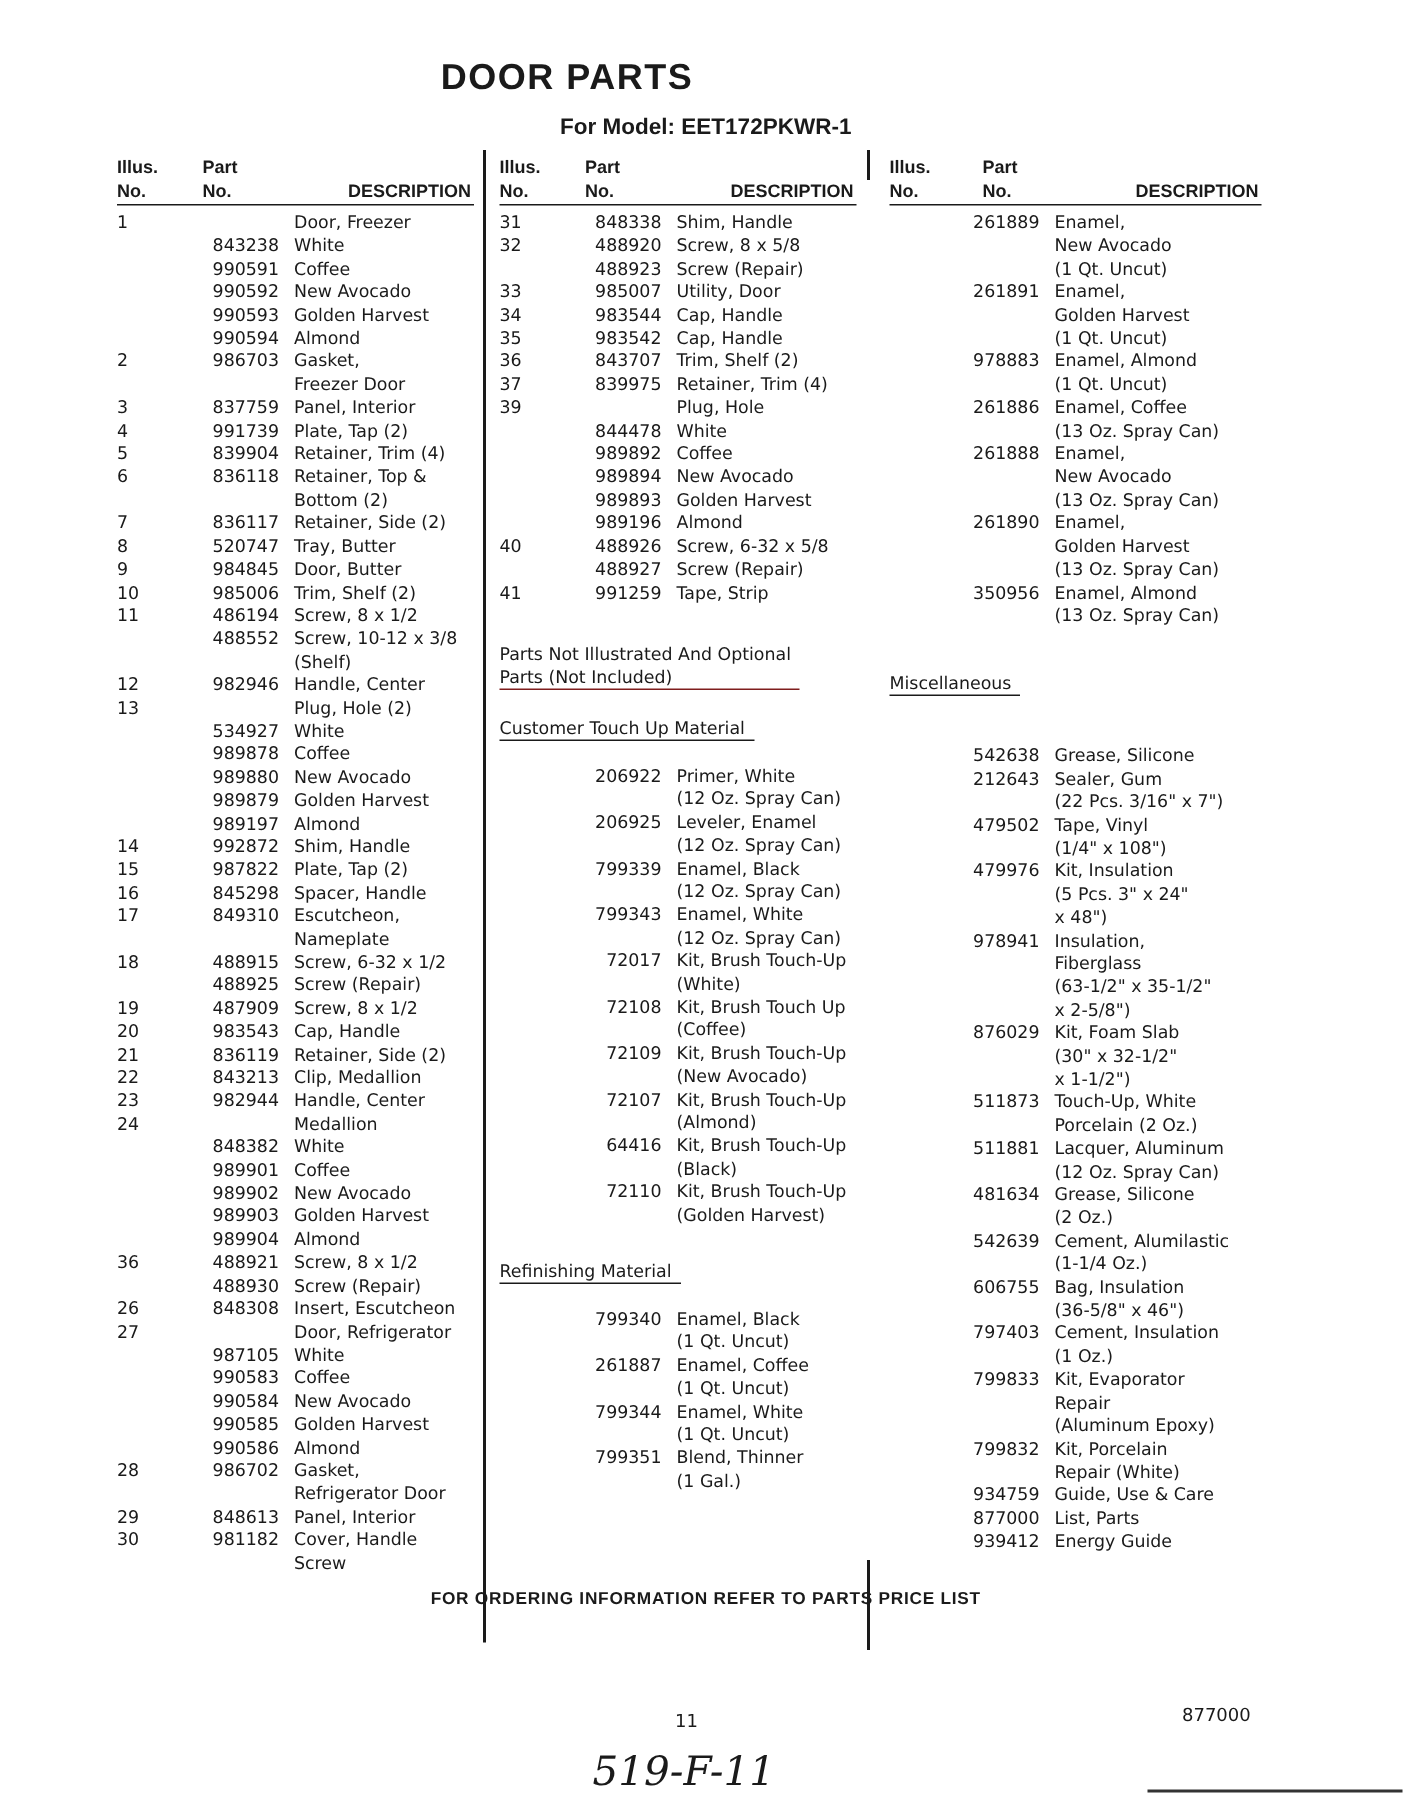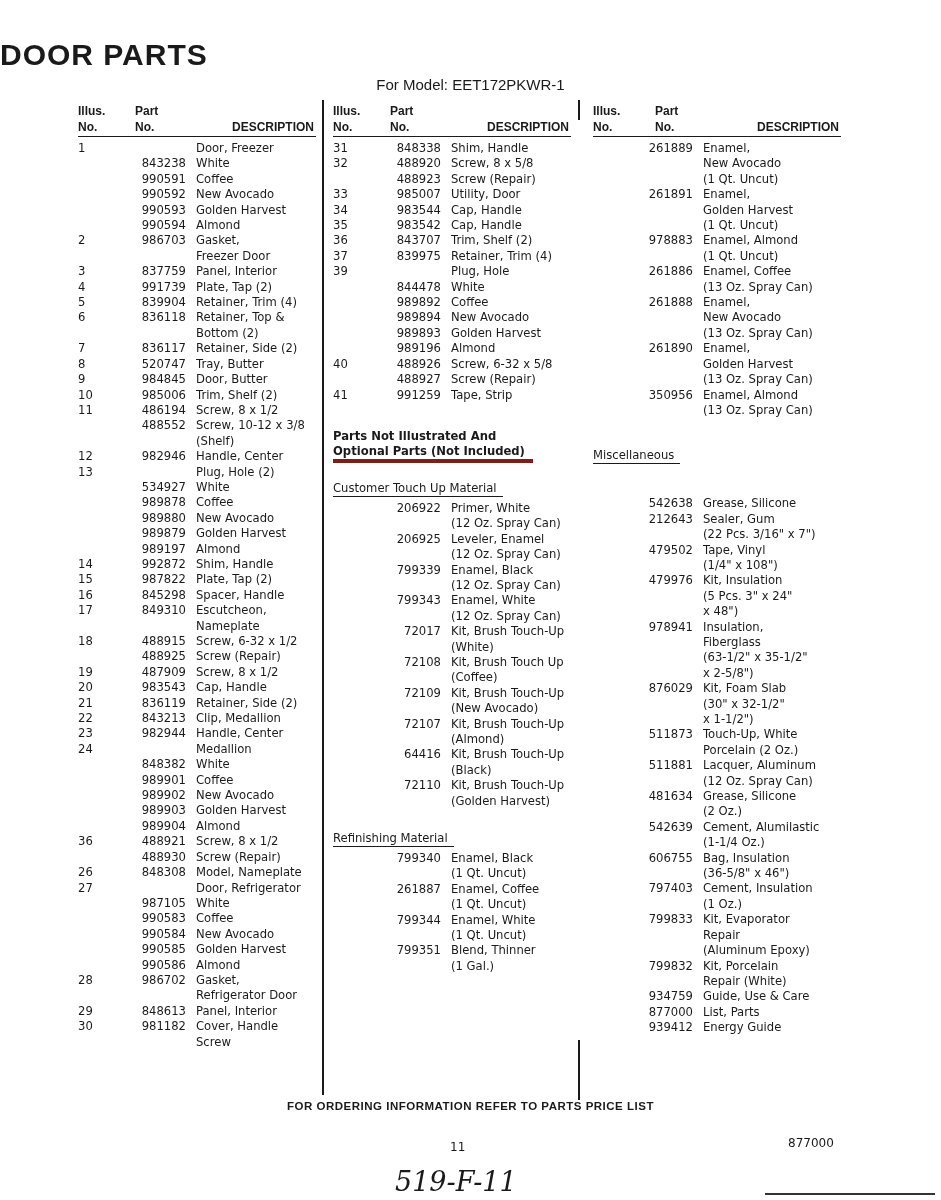"DOOR PARTS" .title { font-size: 30px -> 24px; text-align: left -> center }
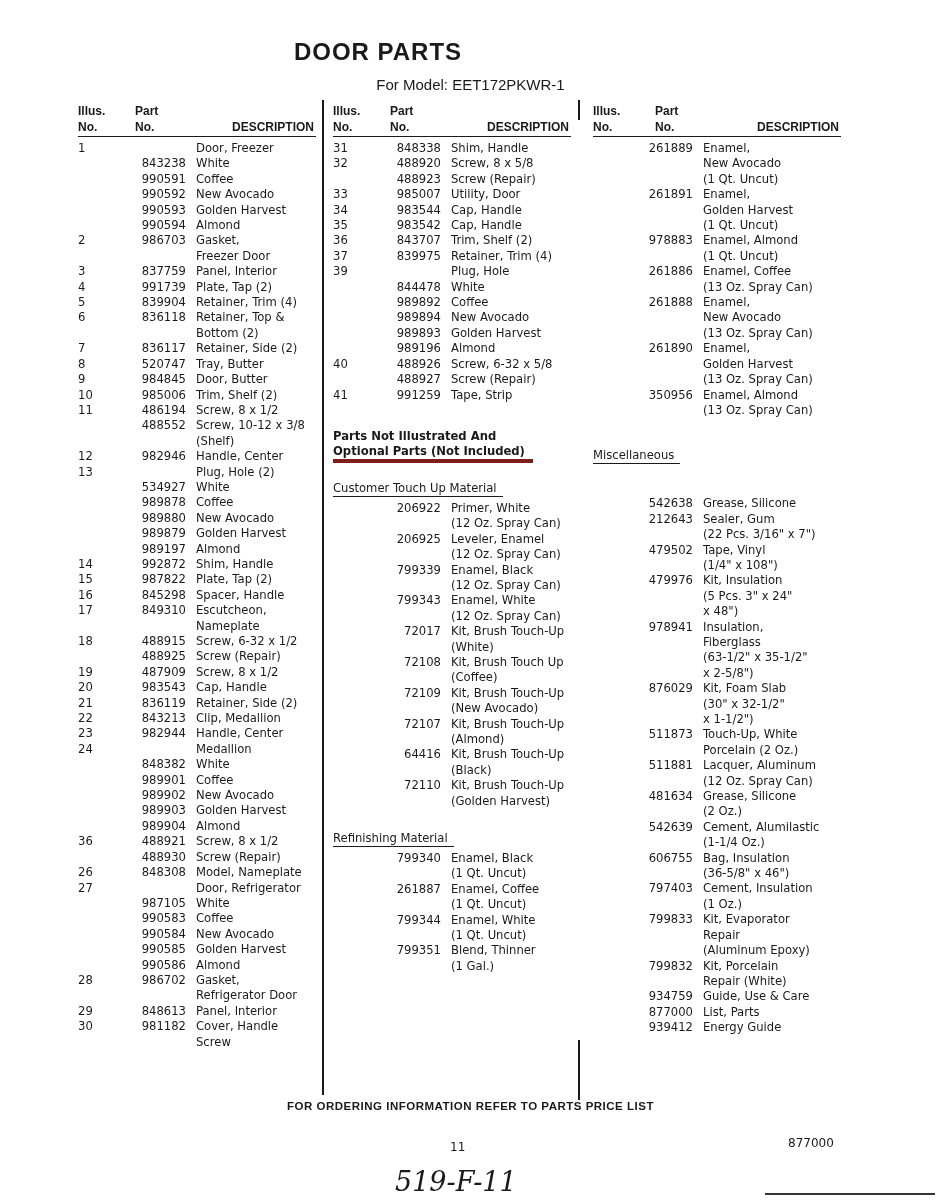"For Model: EET172PKWR-1" .subtitle { font-weight: normal -> bold }
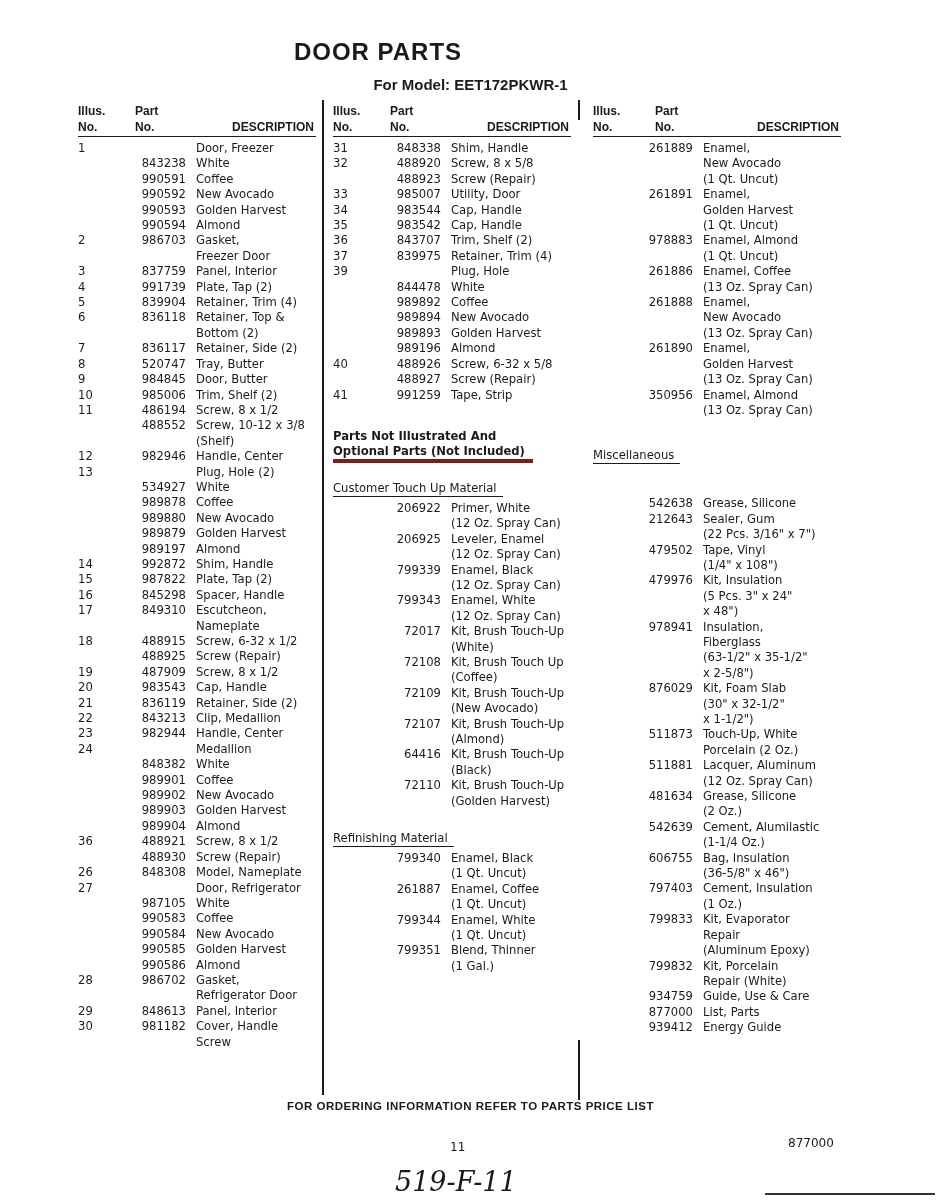"Parts Not Illustrated And Optional" div { border-bottom: 4px solid #7f1d1d -> 1px solid #7f1d1d; font-weight: bold -> none }
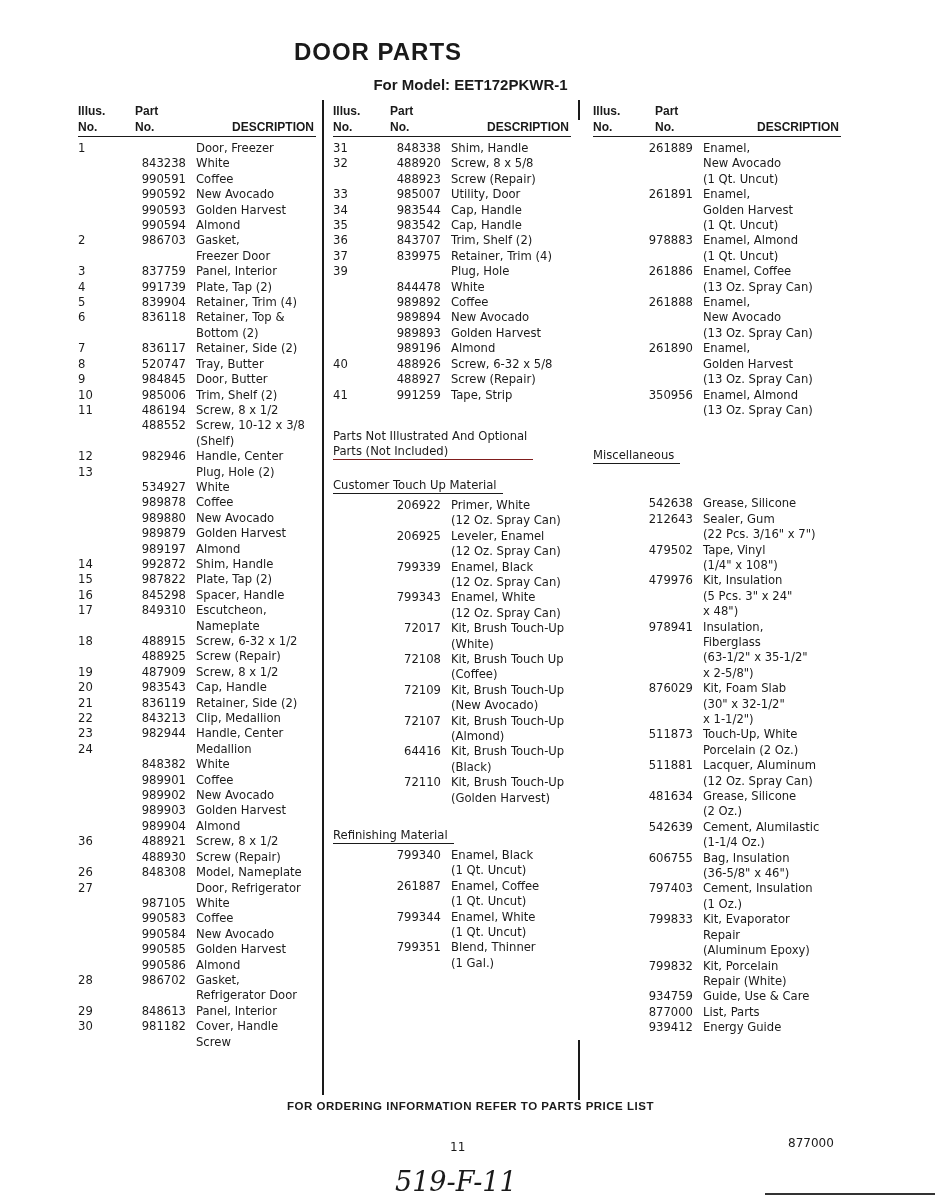"Customer Touch Up Material" .section { margin-bottom: 0 -> 12px }
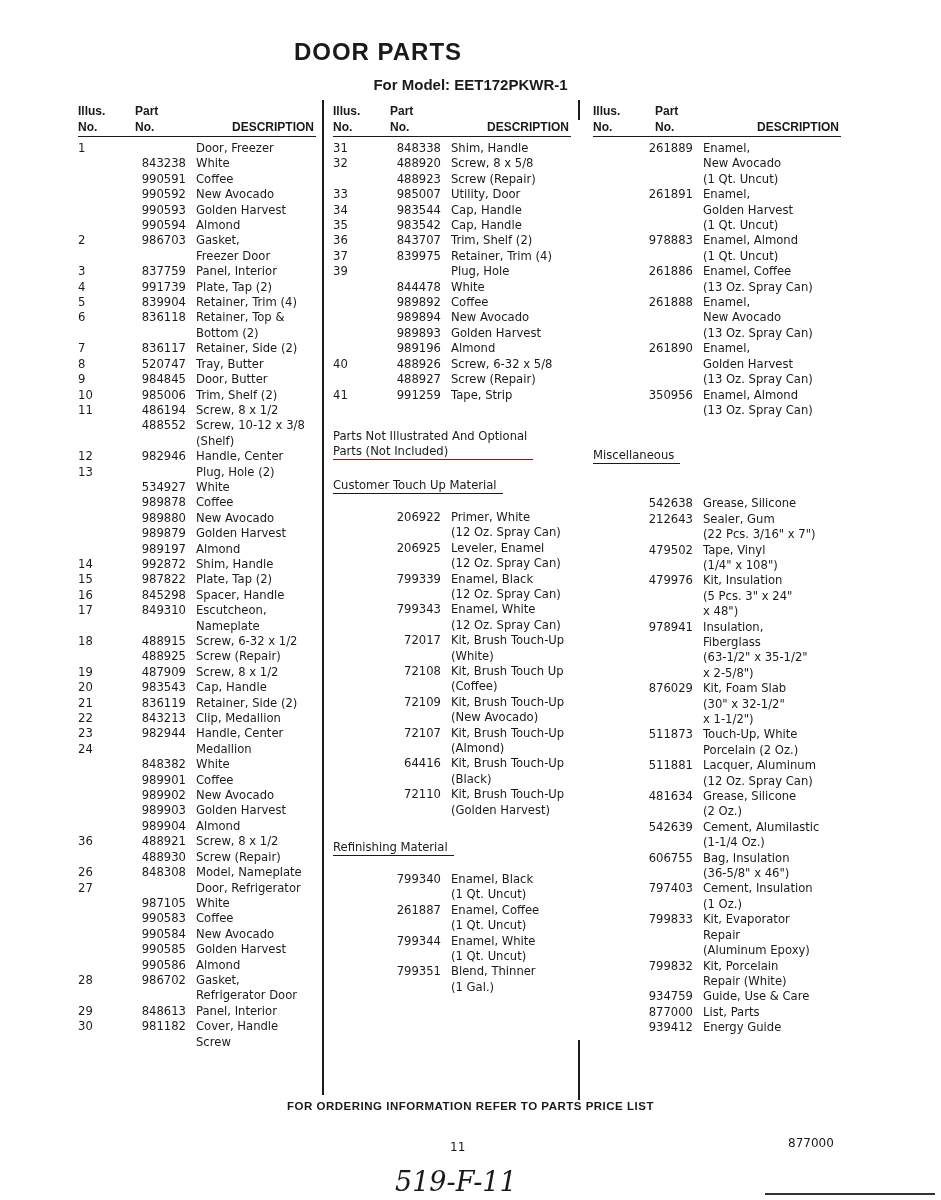"Model, Nameplate" span.desc { text: Model, Nameplate -> Insert, Escutcheon }
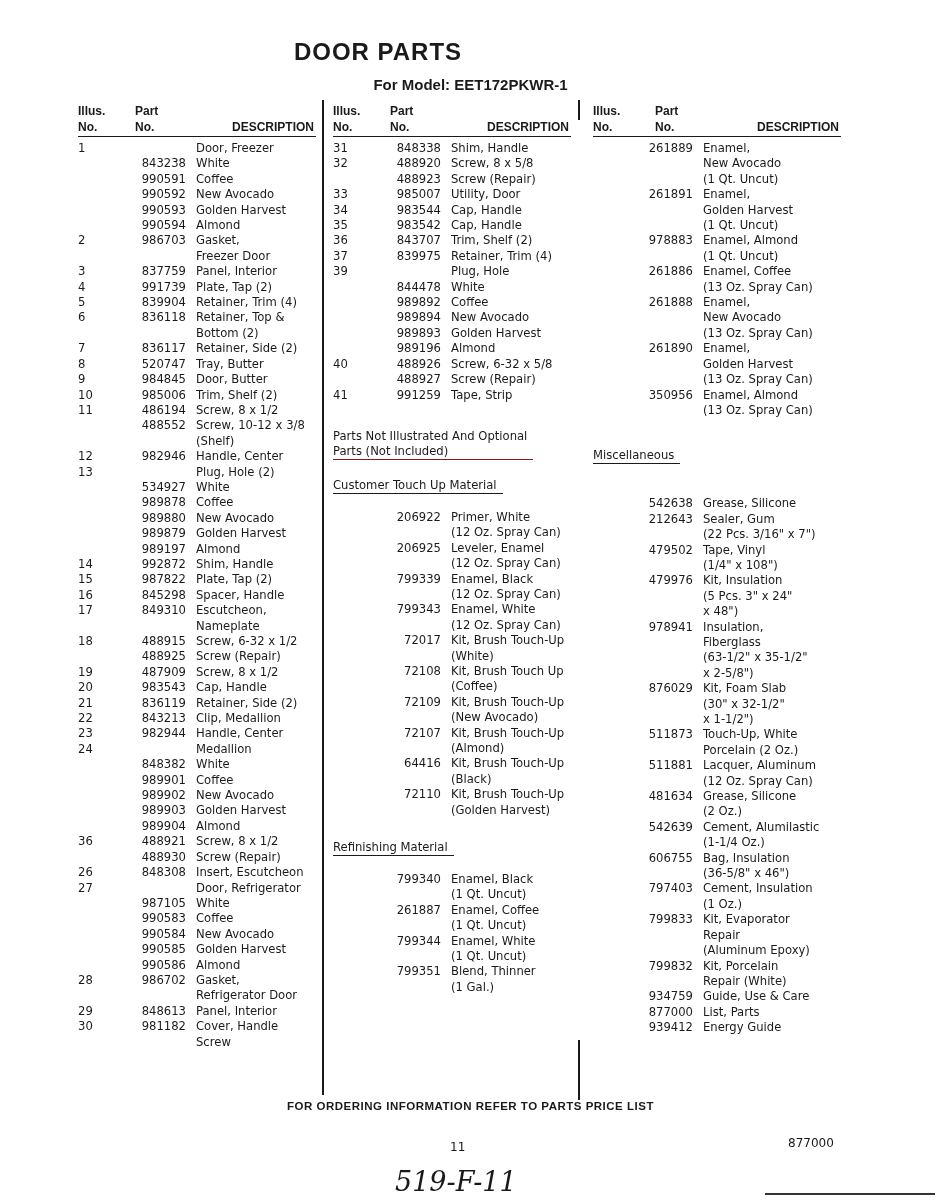"FOR ORDERING INFORMATION REFER TO" .footer { top: 1100px -> 1060px }
